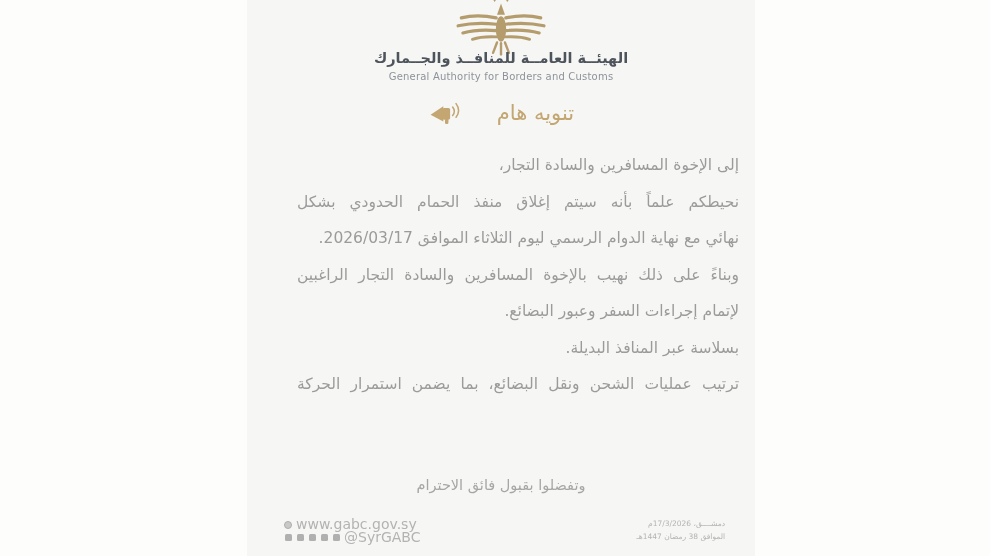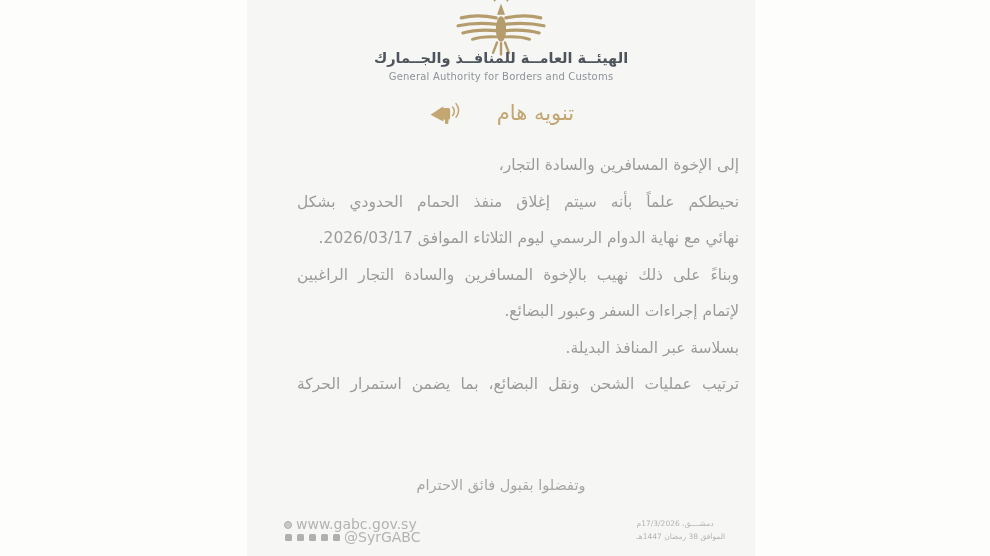"دمشــــق، 17/3/2026م" .footer-right { text-align: left -> right }
